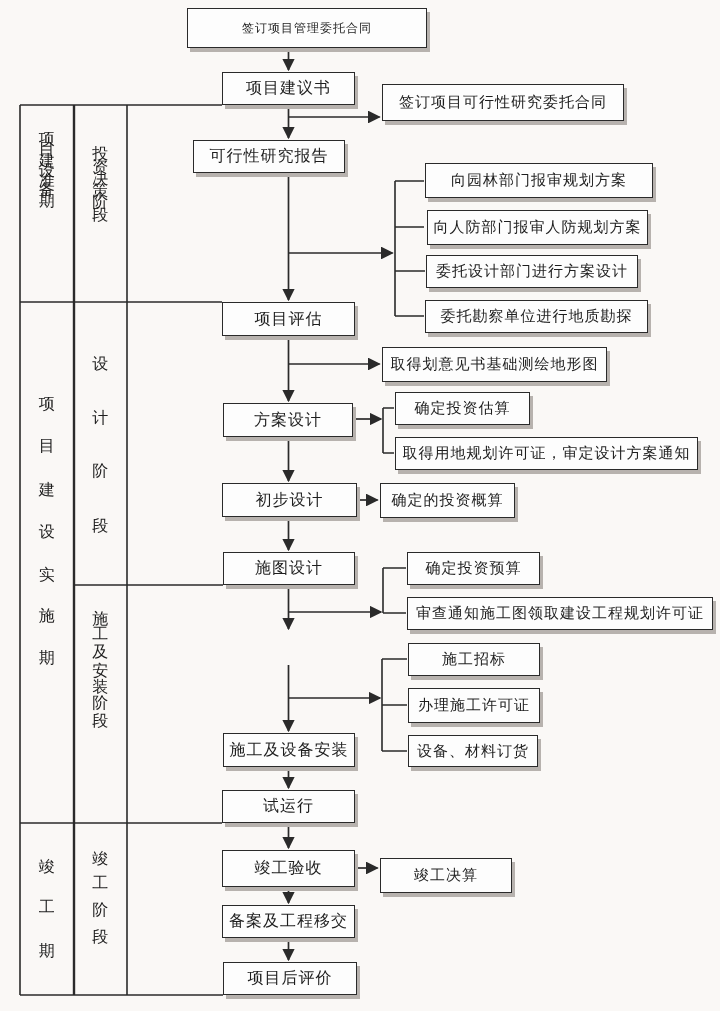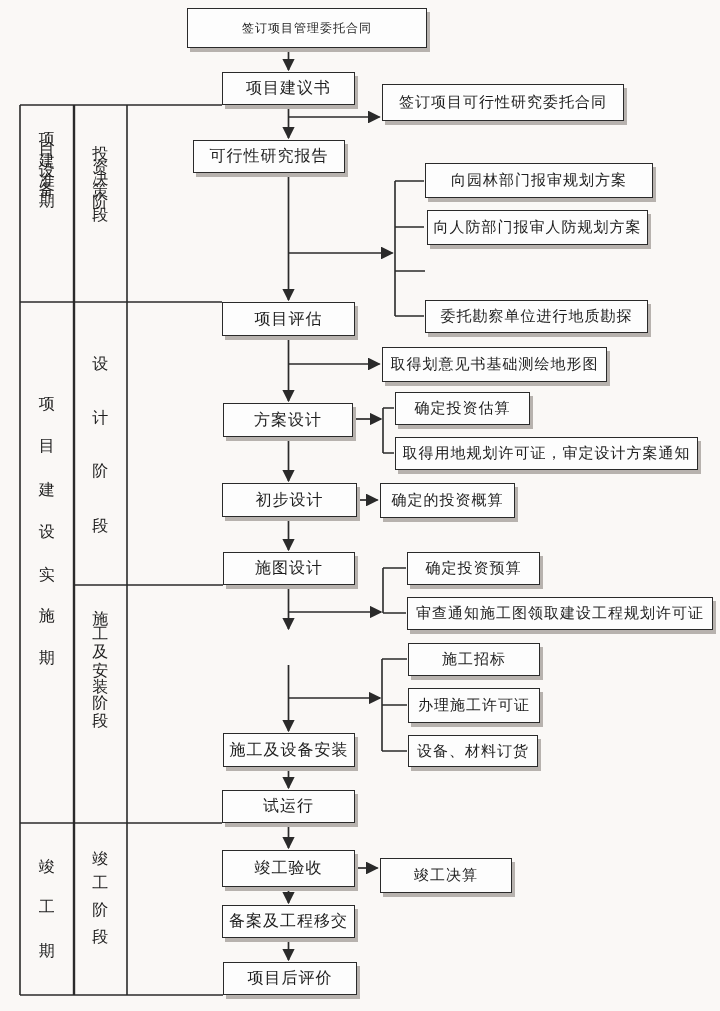"委托设计部门进行方案设计" div.node { html: none -> <div>委托设计部门进行方案设计</div> }
